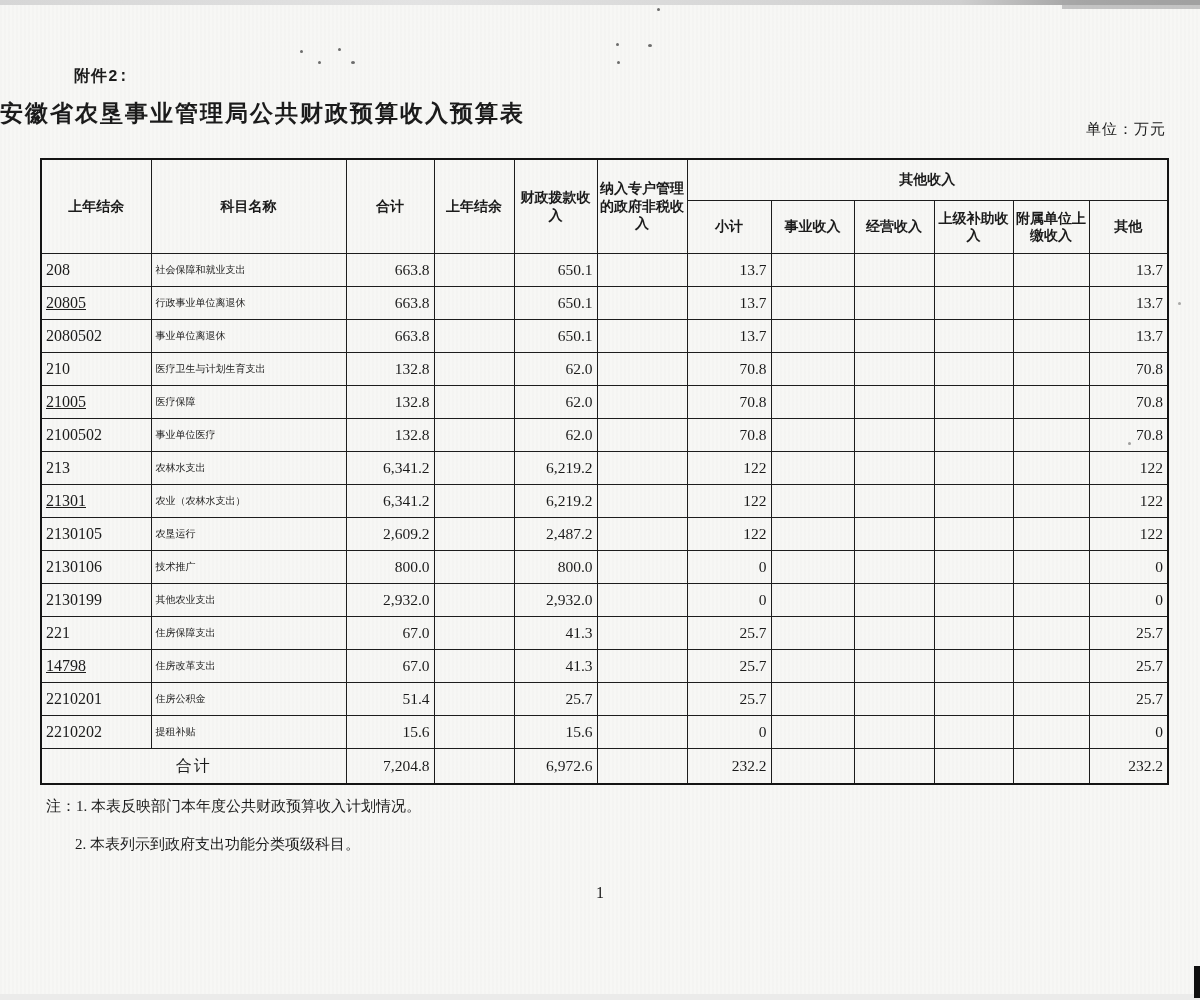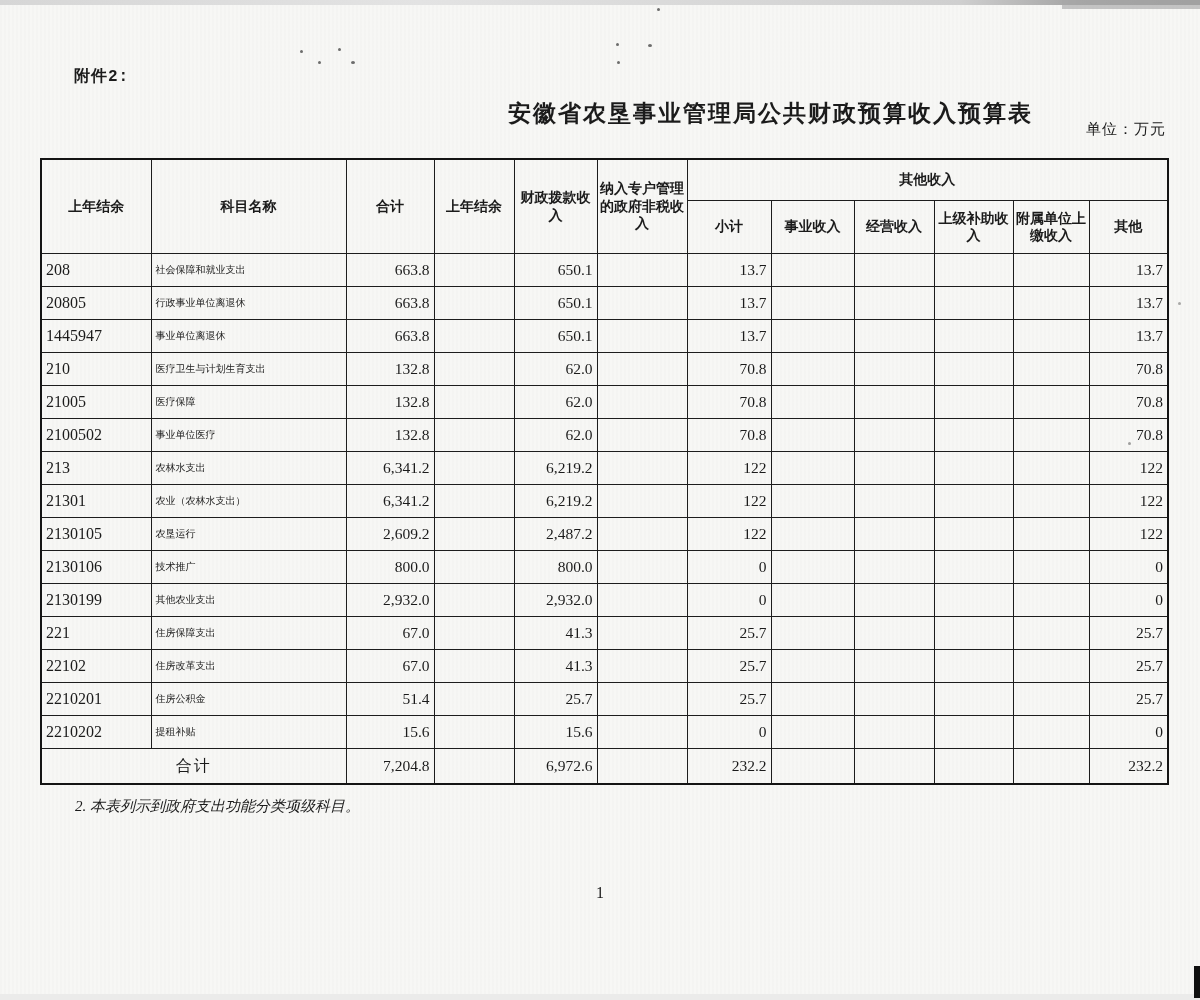"安徽省农垦事业管理局公共财政预算收入预算表" .title { padding-left: 9px -> none; text-align: right -> left }
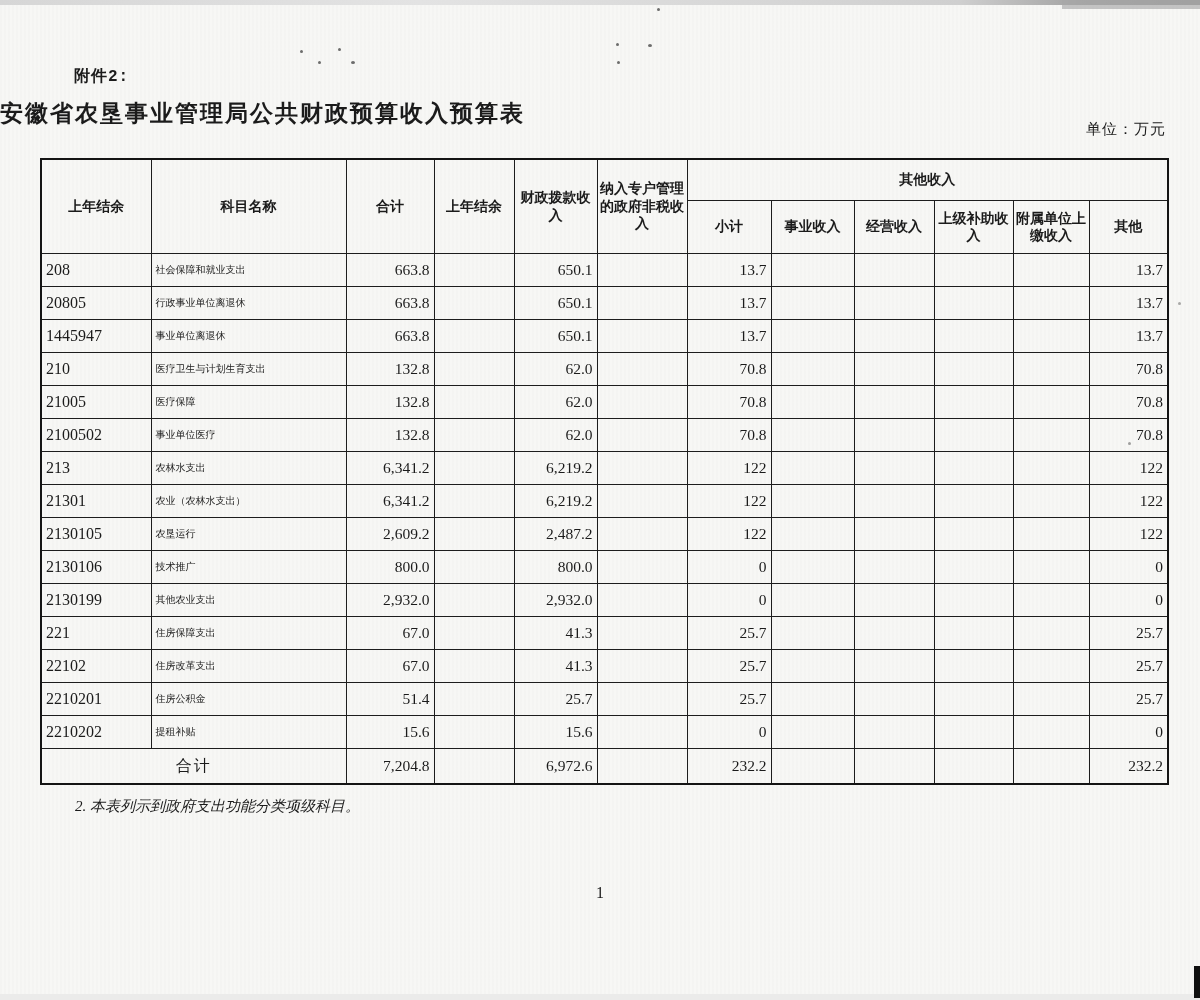"20805" td.ind1 { text-decoration: none -> underline }
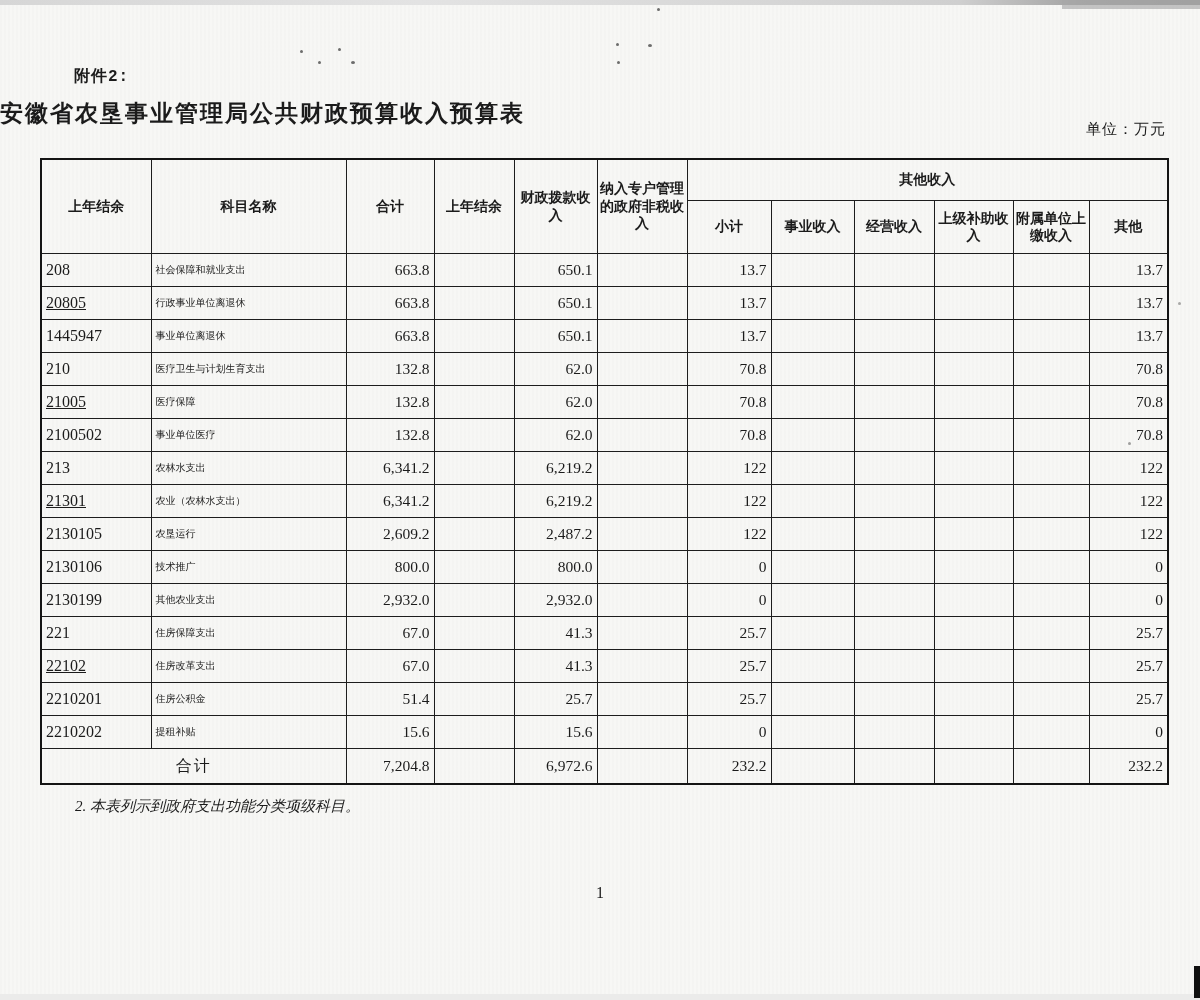"1445947" td.code { text: 1445947 -> 2080502 }
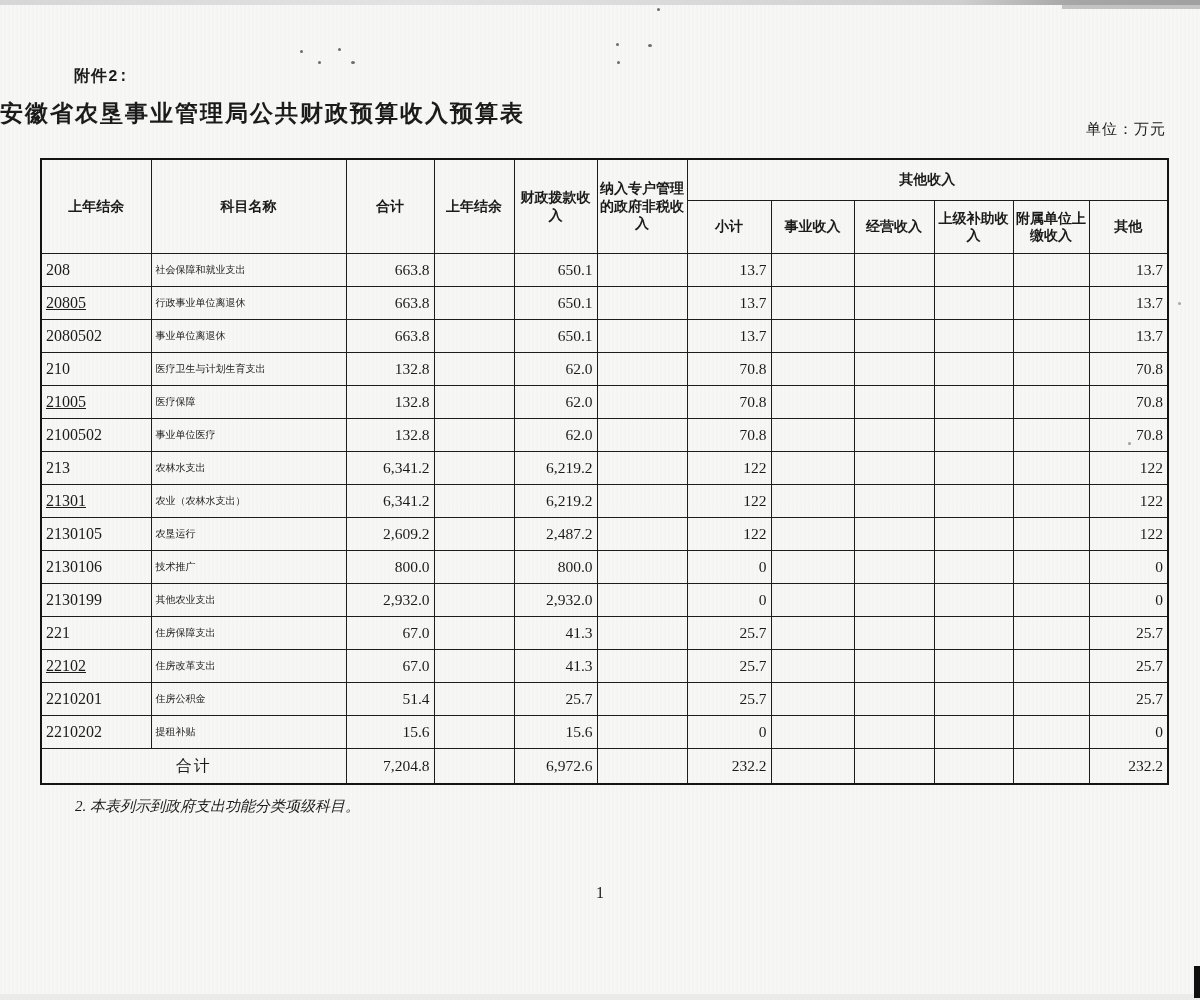"22102" td.code { text: 22102 -> 14798 }
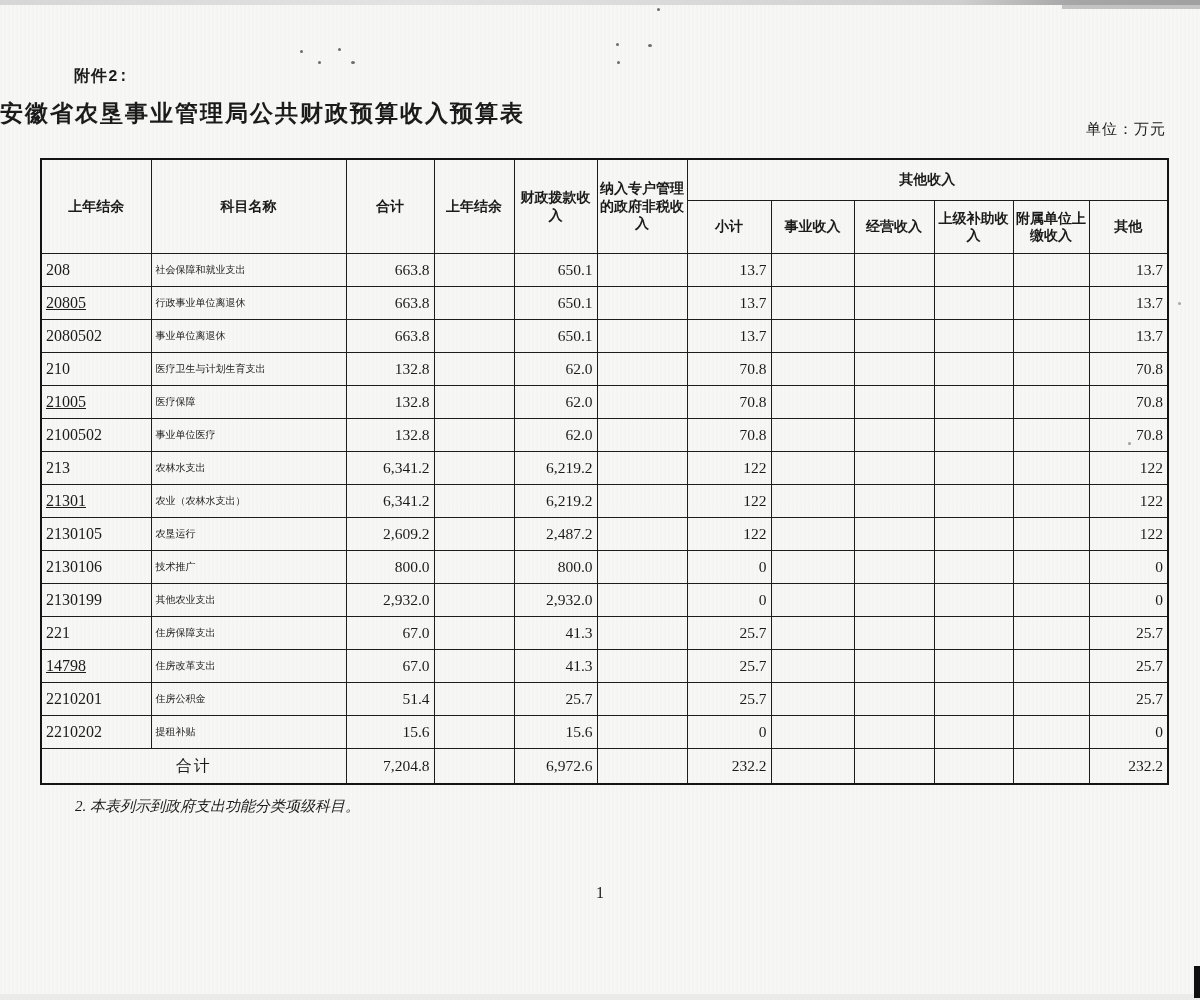"注：1. 本表反映部门本年度公共财政预算收入计划情况。" div.note-line { html: none -> <div><span>注：</span><span>1. 本表反映部门本年度公共财政预算收入计划情况。</span></div> }
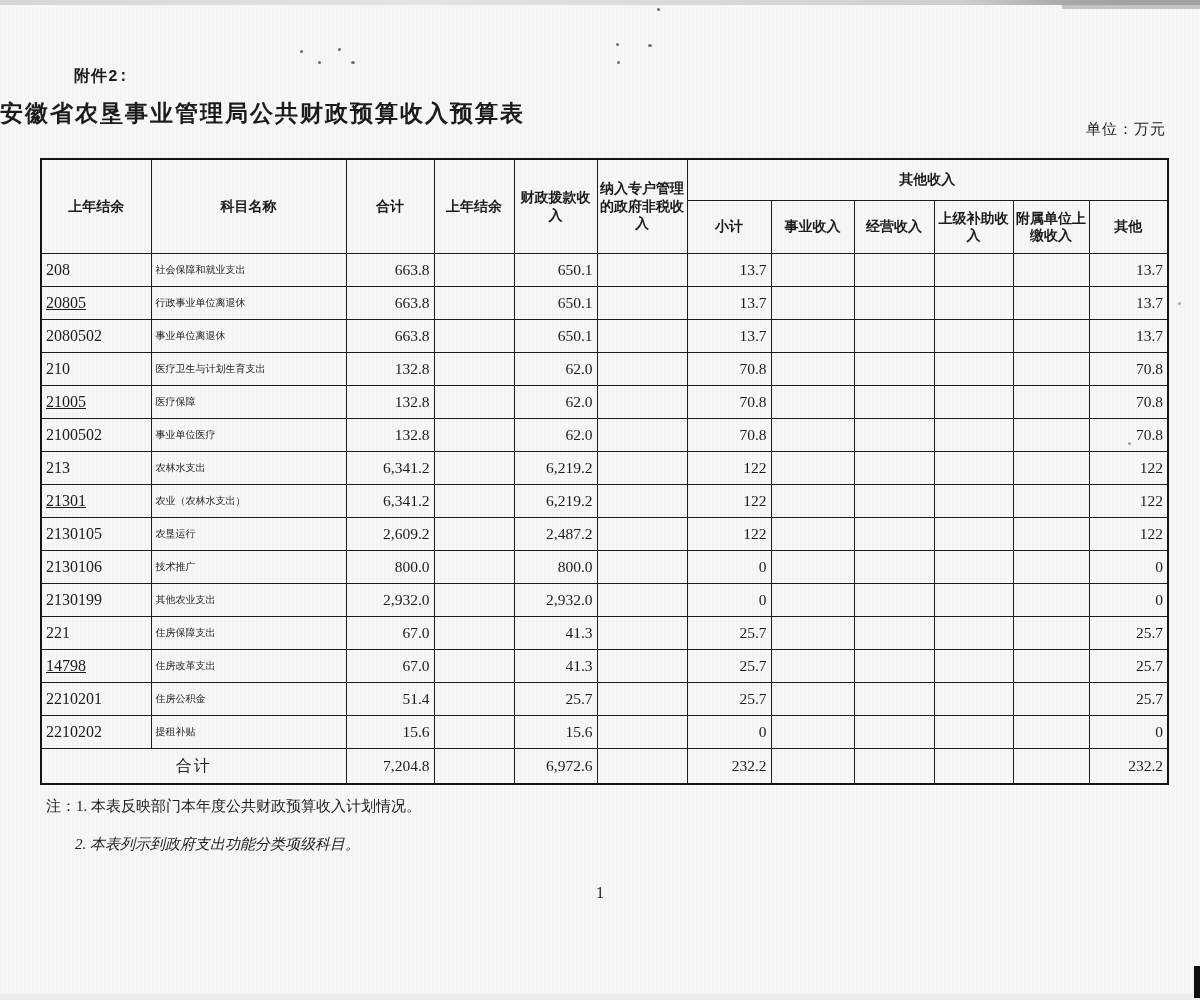"2. 本表列示到政府支出功能分类项级科目。" .notes .note-item-2 { font-style: italic -> none }
